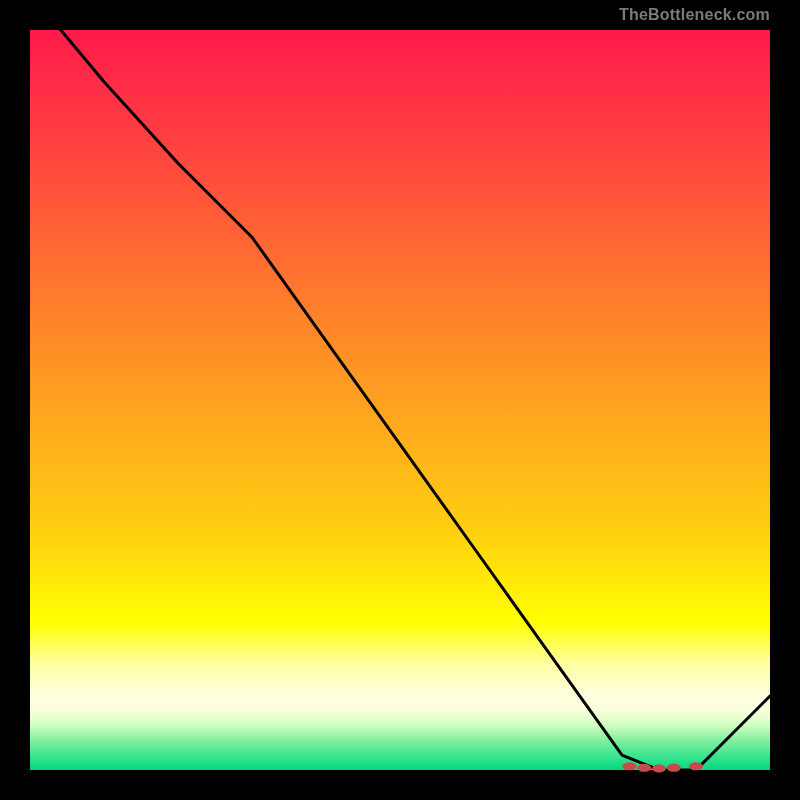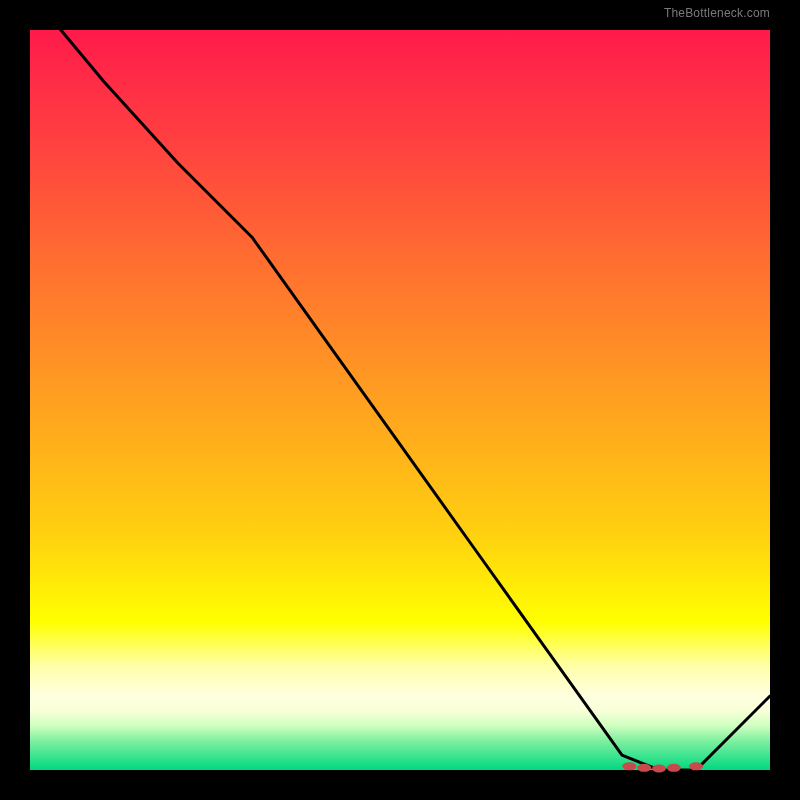"TheBottleneck.com" .watermark { font-size: 12px -> 16px; font-weight: normal -> bold }
